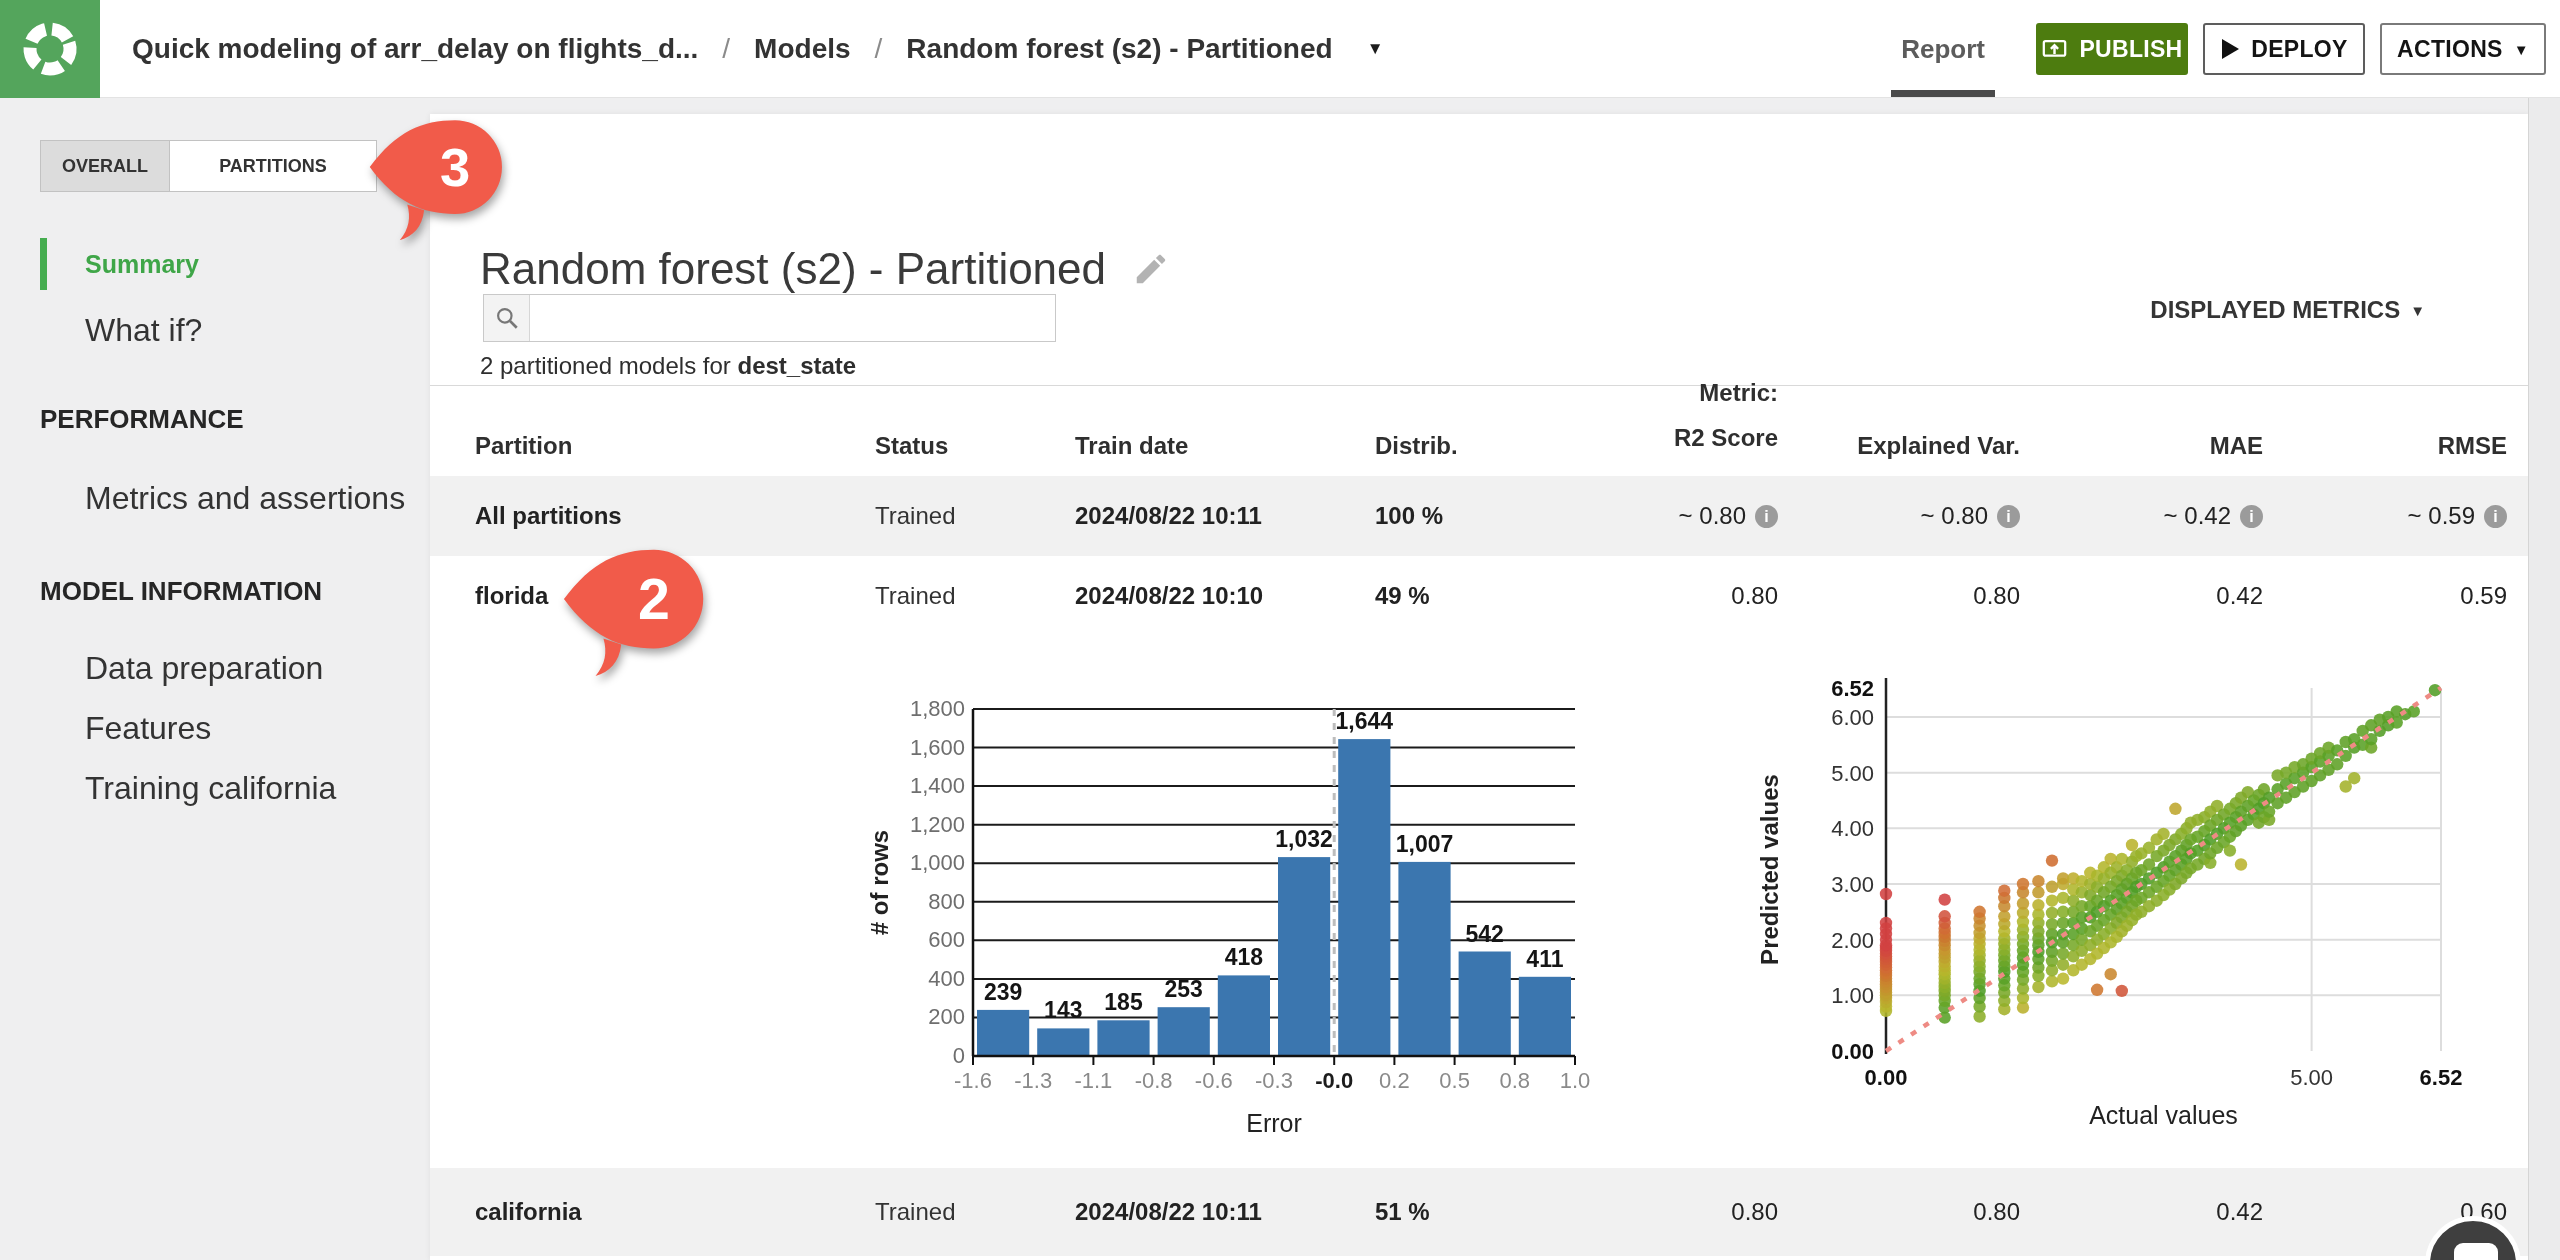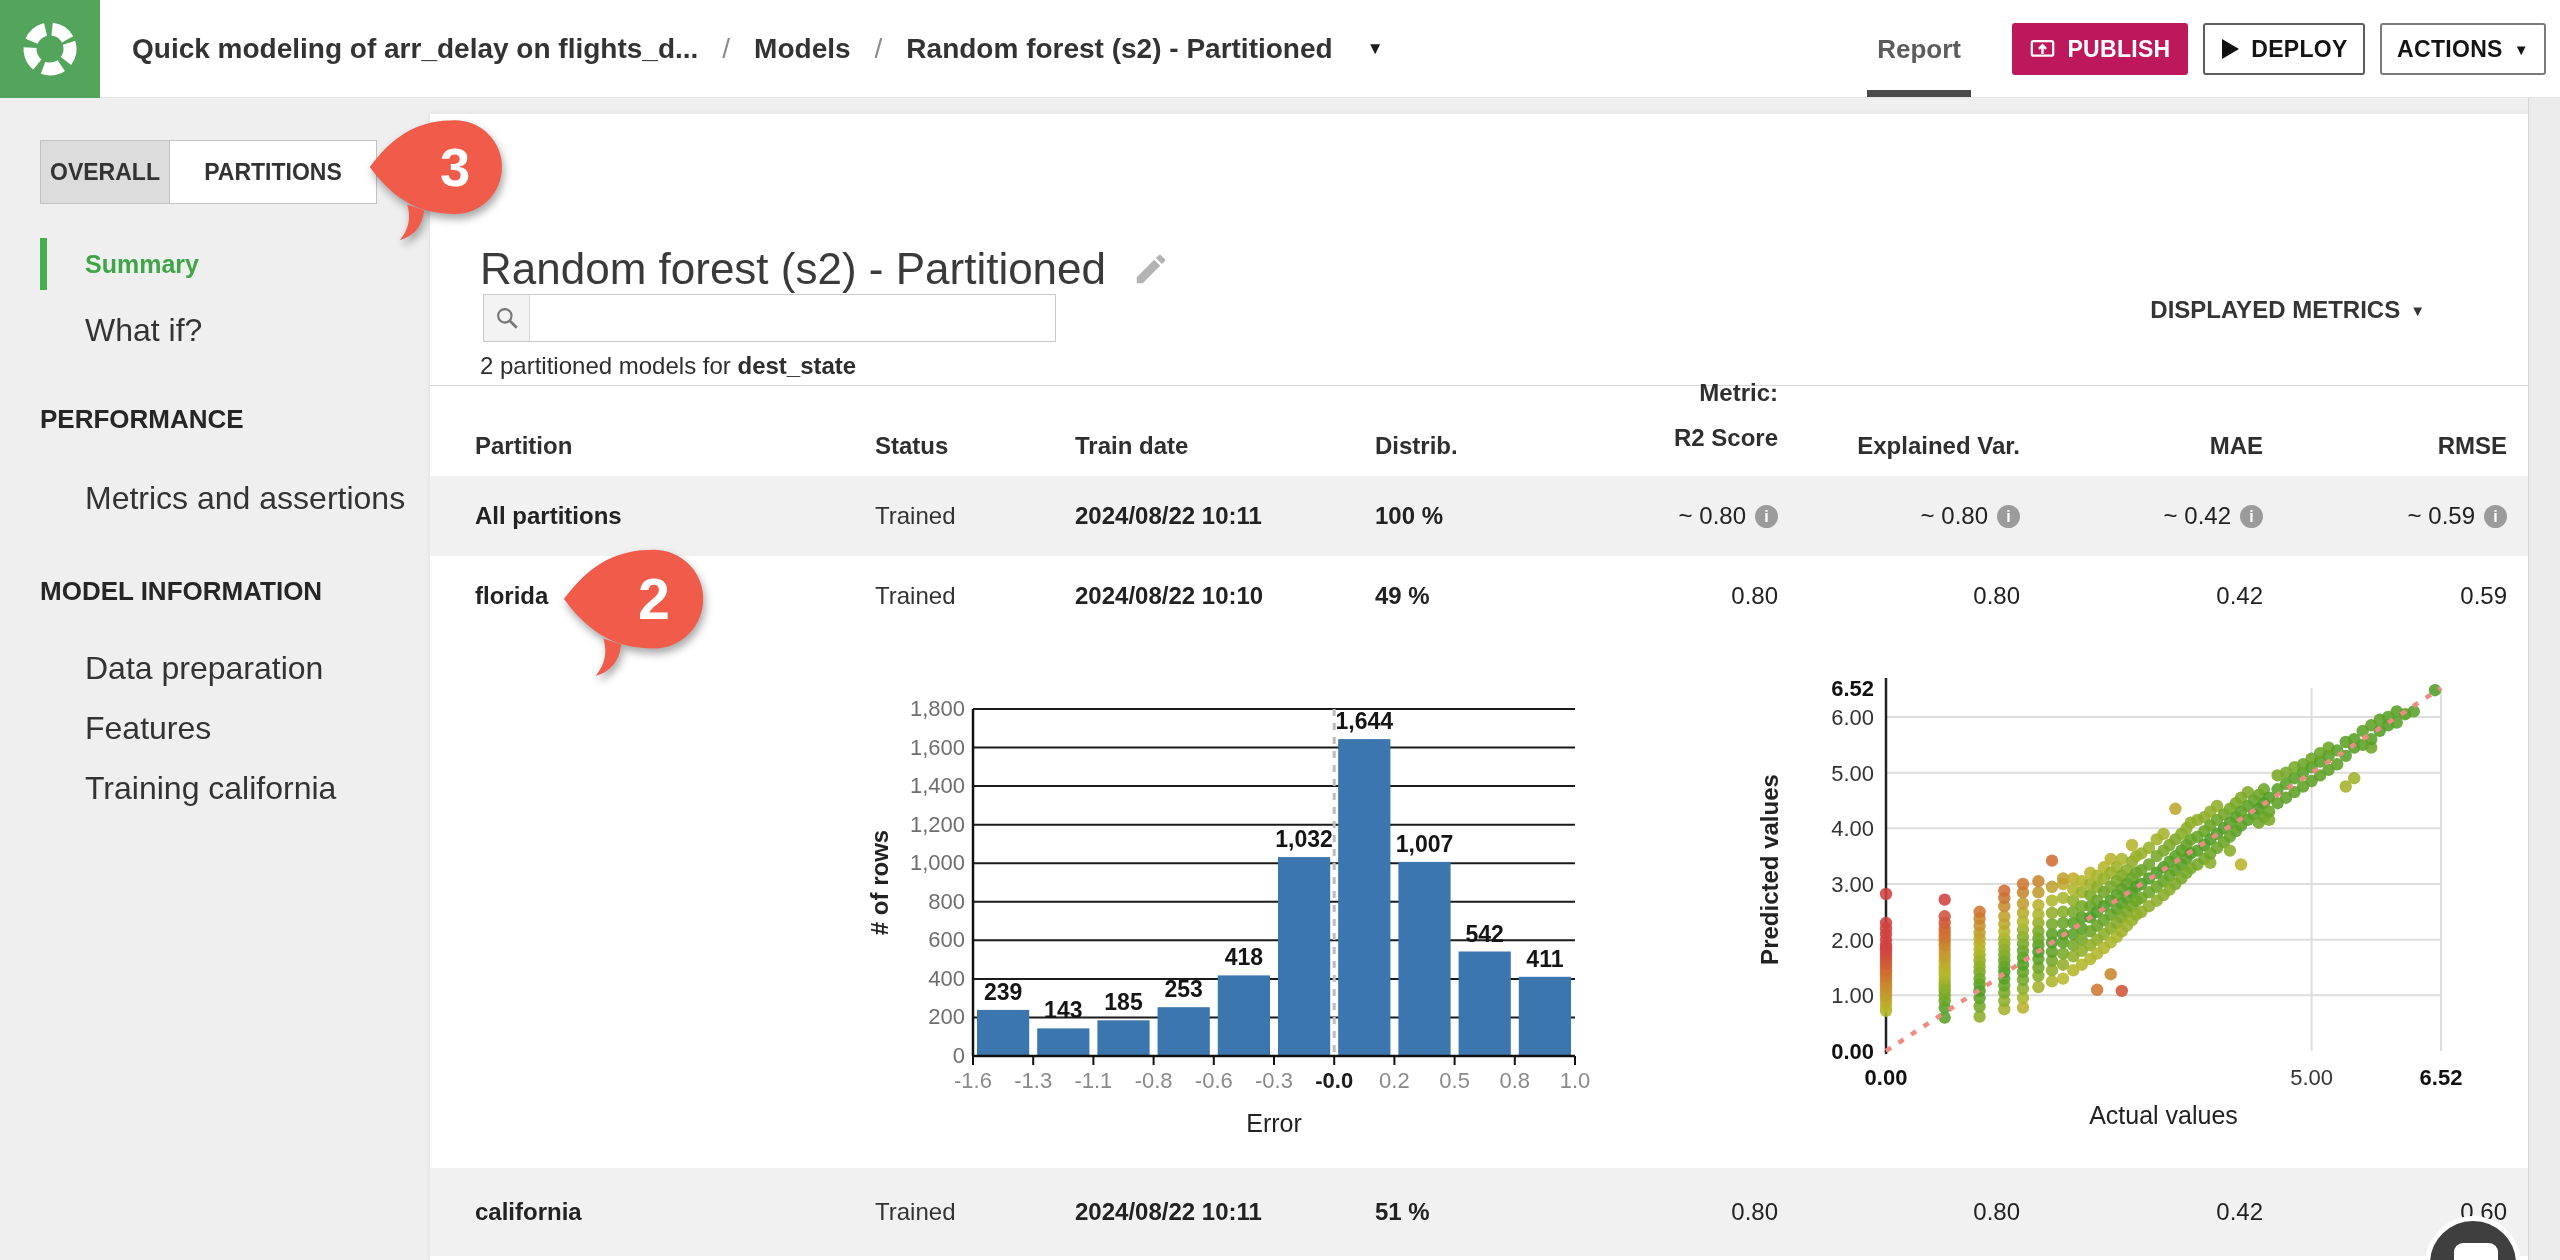"PUBLISH" .btn-publish { background: #be185d -> #4d7c0f; width: 176px -> 152px }
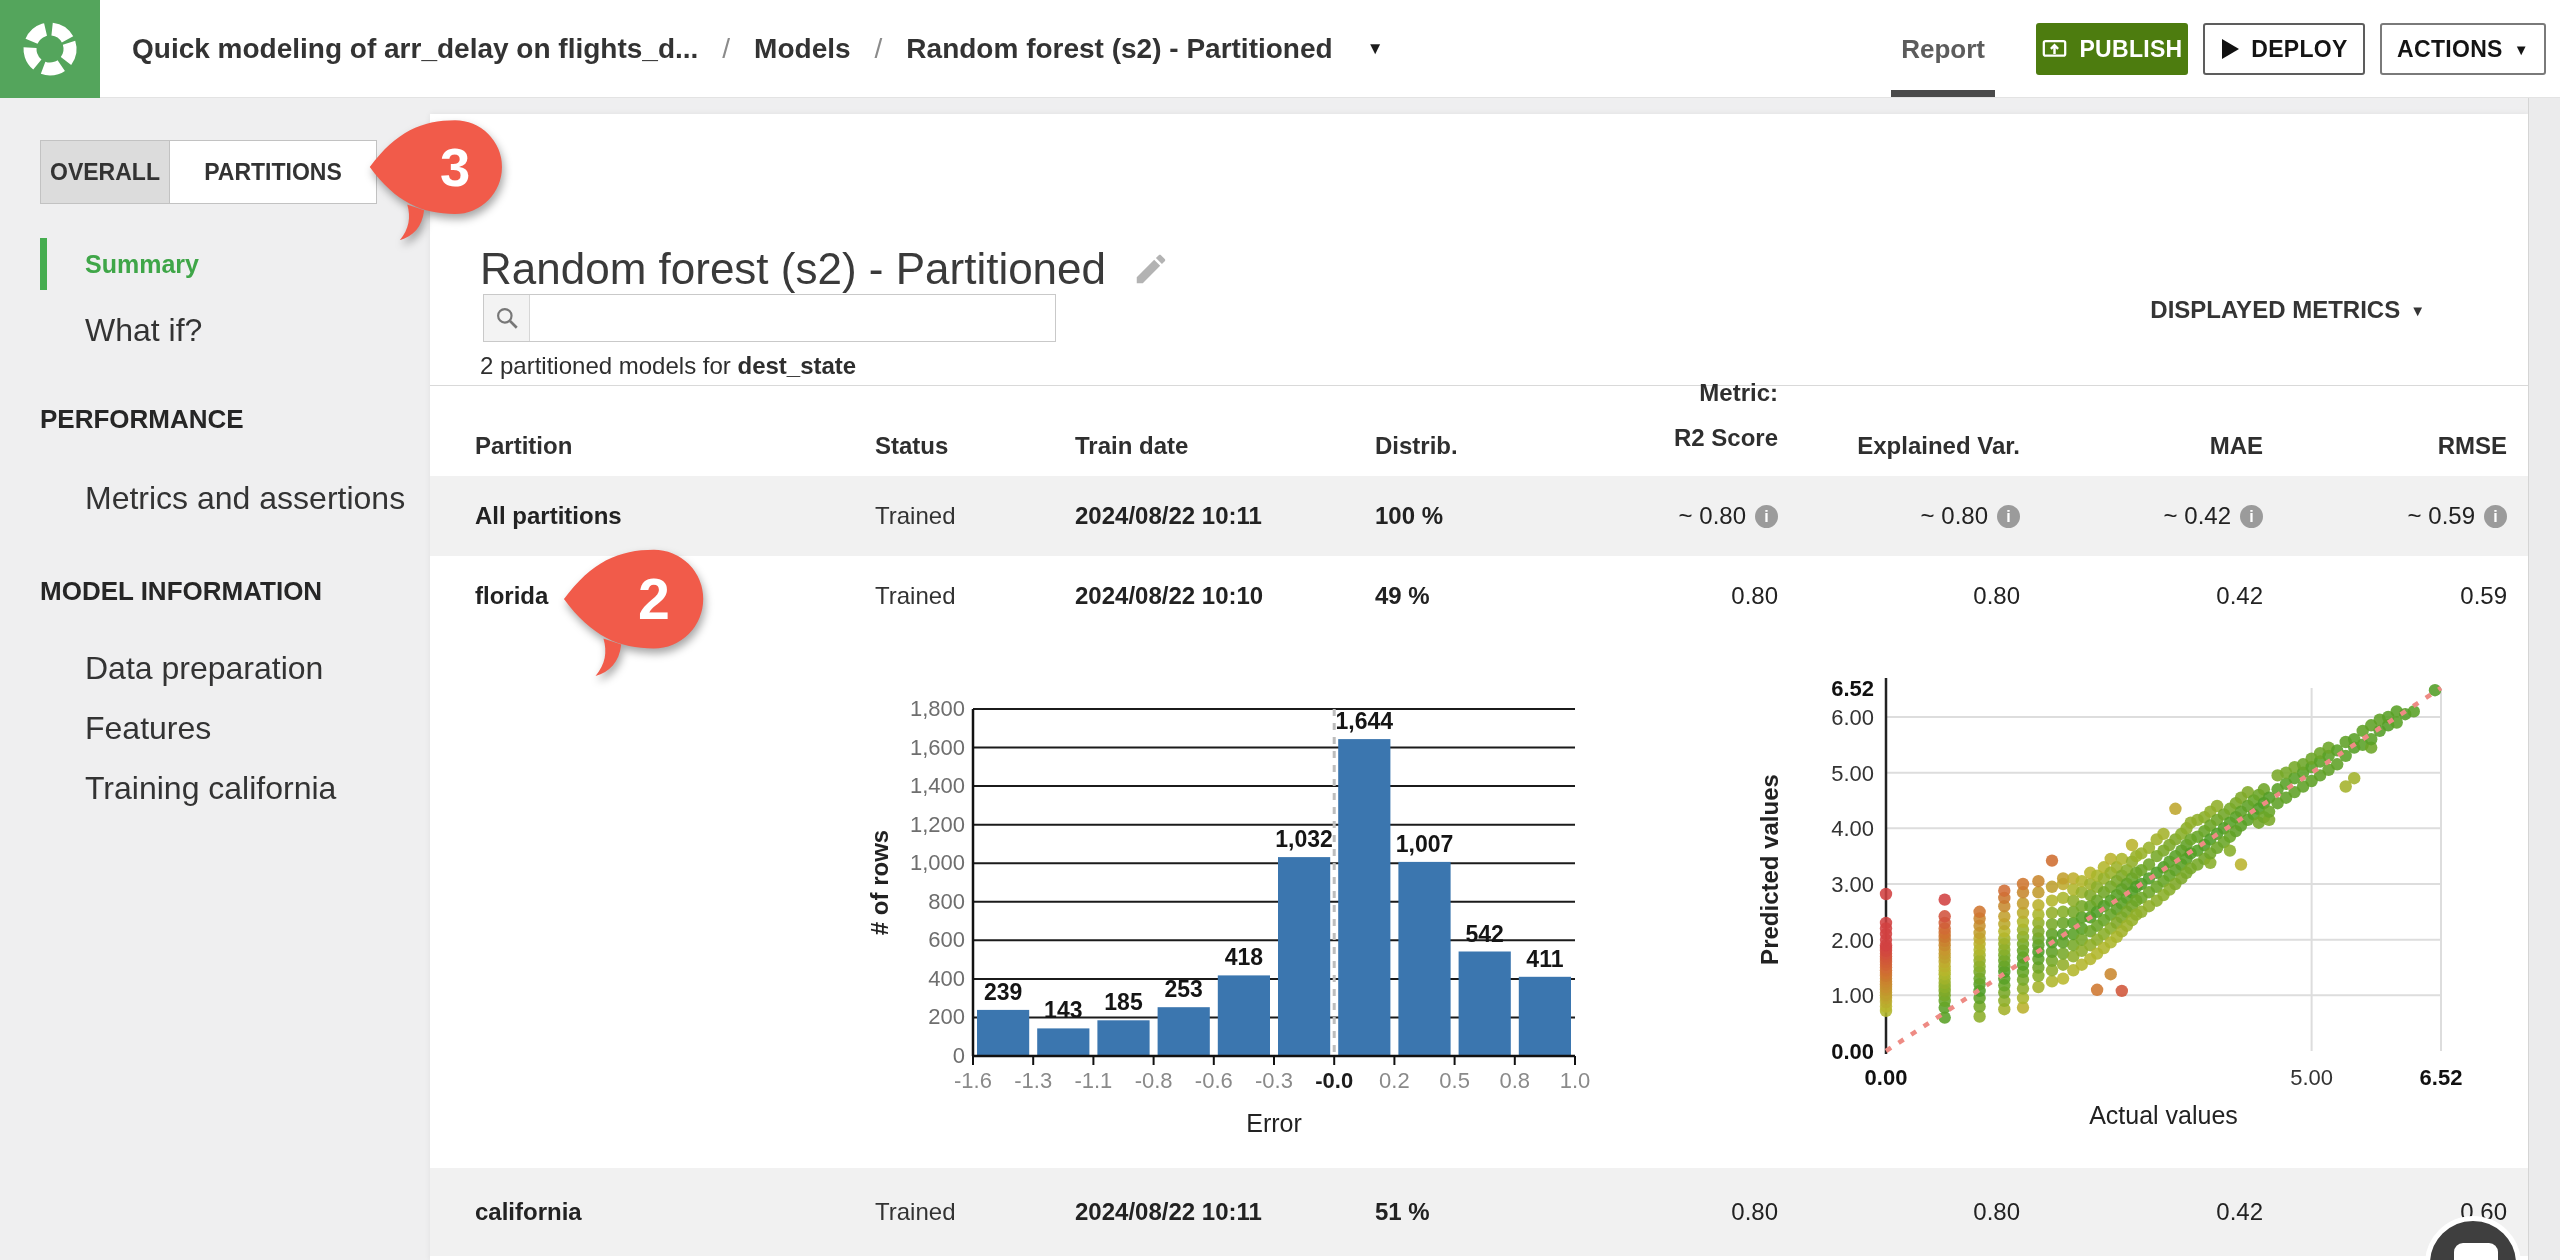"OVERALL" .side-tab { font-size: 23px -> 18px; height: 64px -> 52px }
